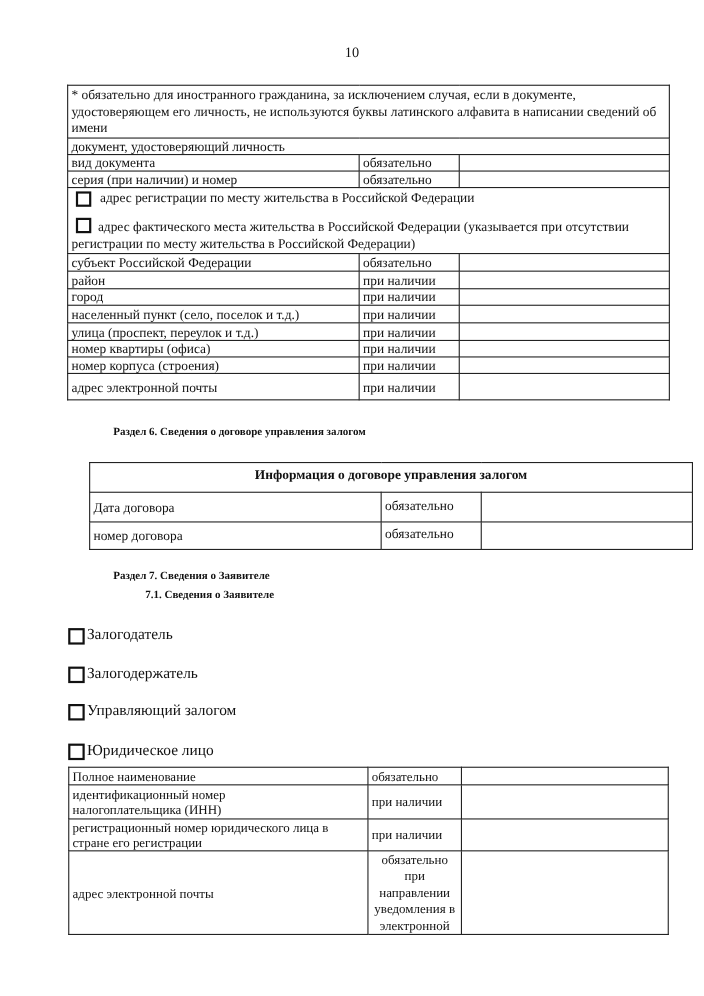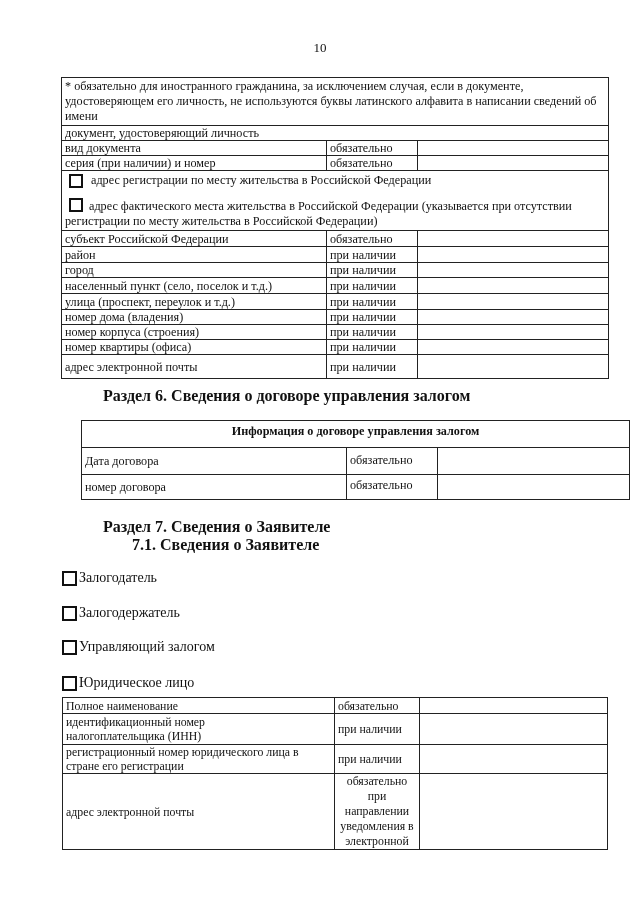"номер дома (владения)" tr { html: <tr> <td>номер дома (владения)</td> <td>при наличии</td> <td></td> </tr> -> none }
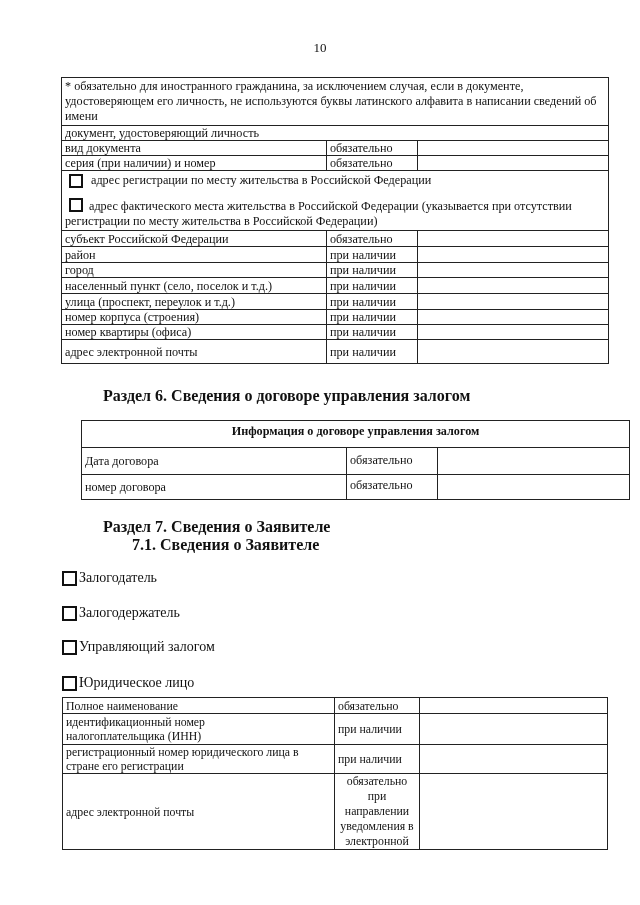"номер корпуса (строения)" tr { order: before "номер квартиры (офиса)" -> after "номер квартиры (офиса)" }
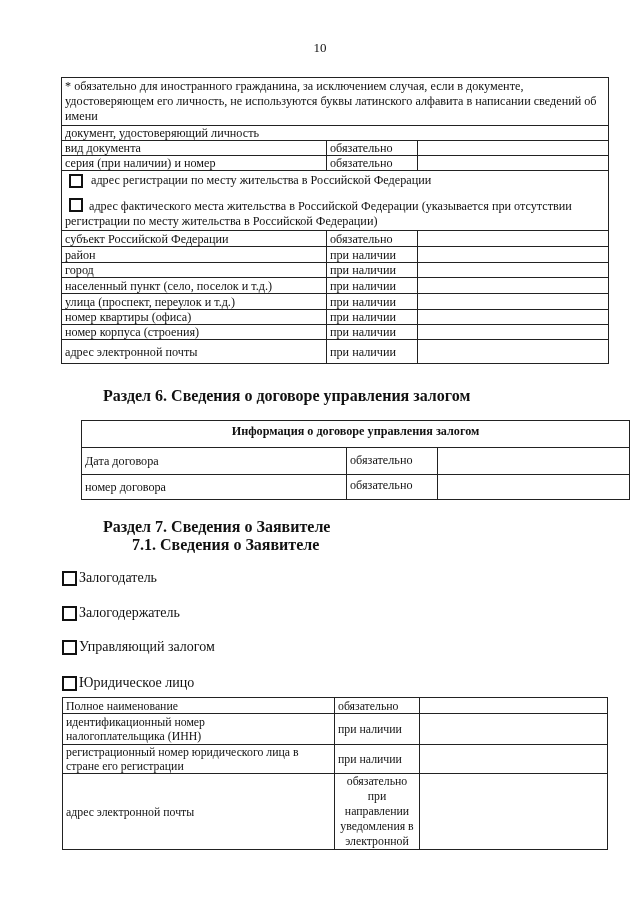"Раздел 6. Сведения о договоре" .heading { font-size: 16px -> 10px }
